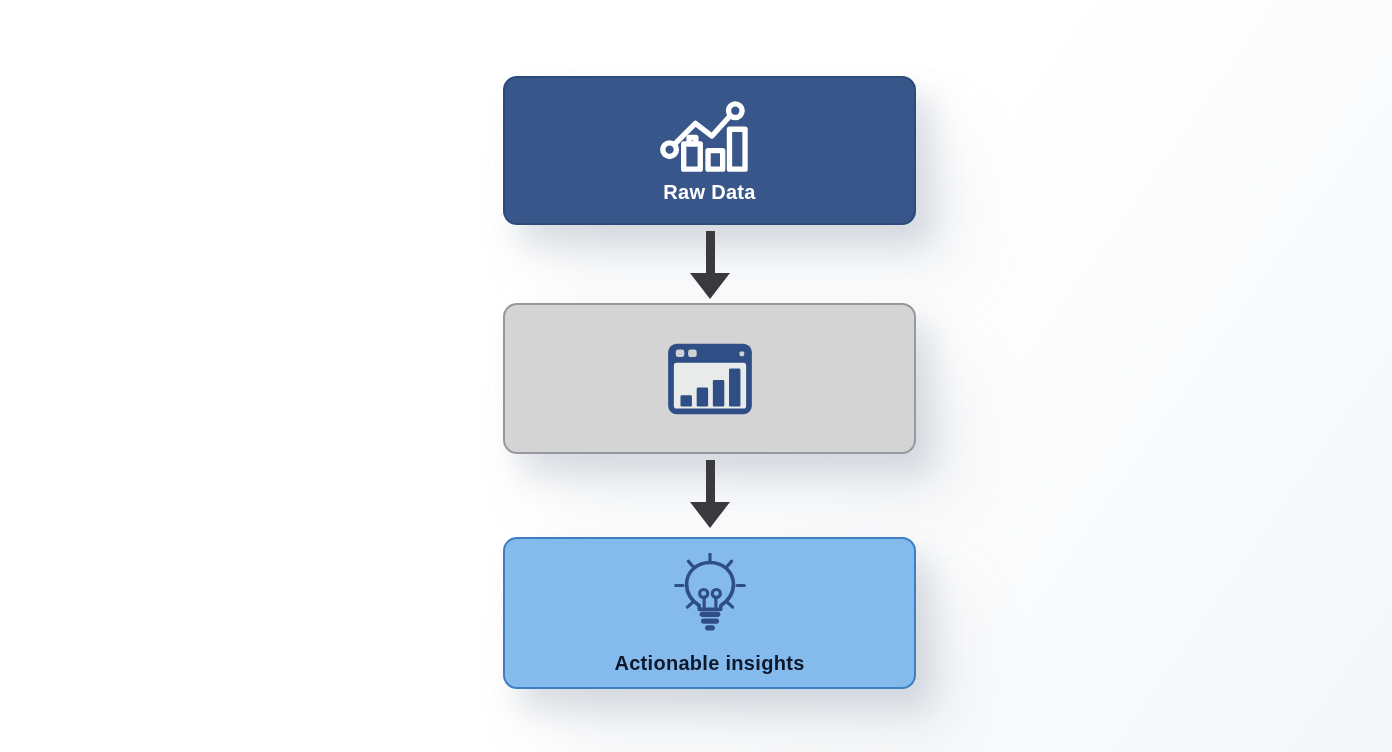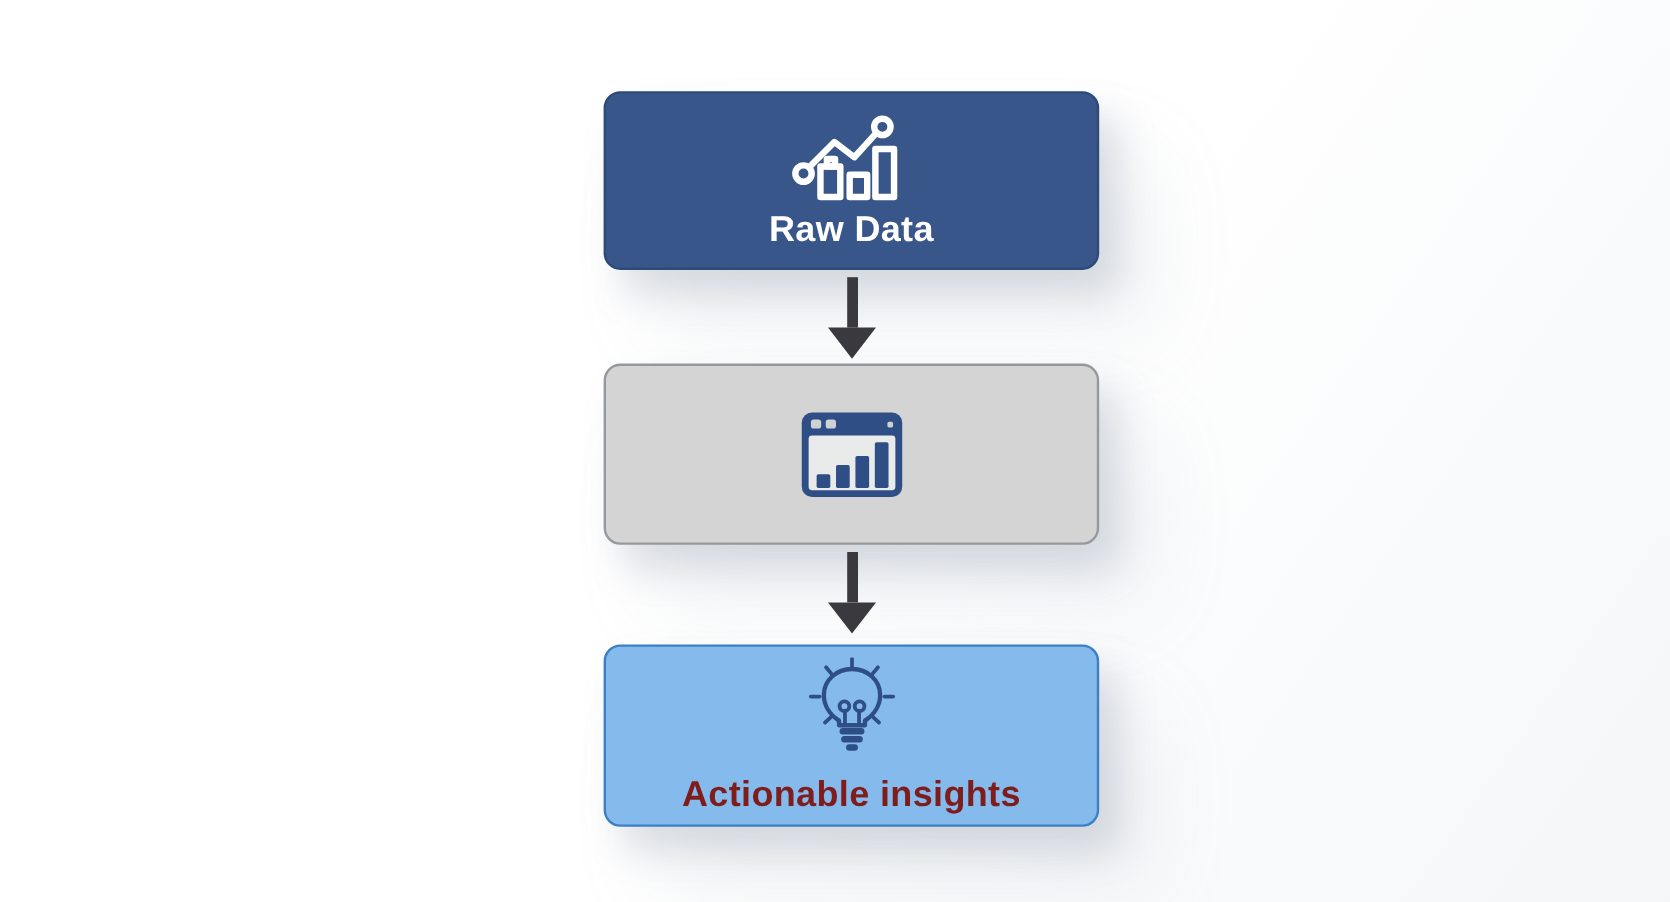"Raw Data" .node-label { font-size: 30px -> 20px }
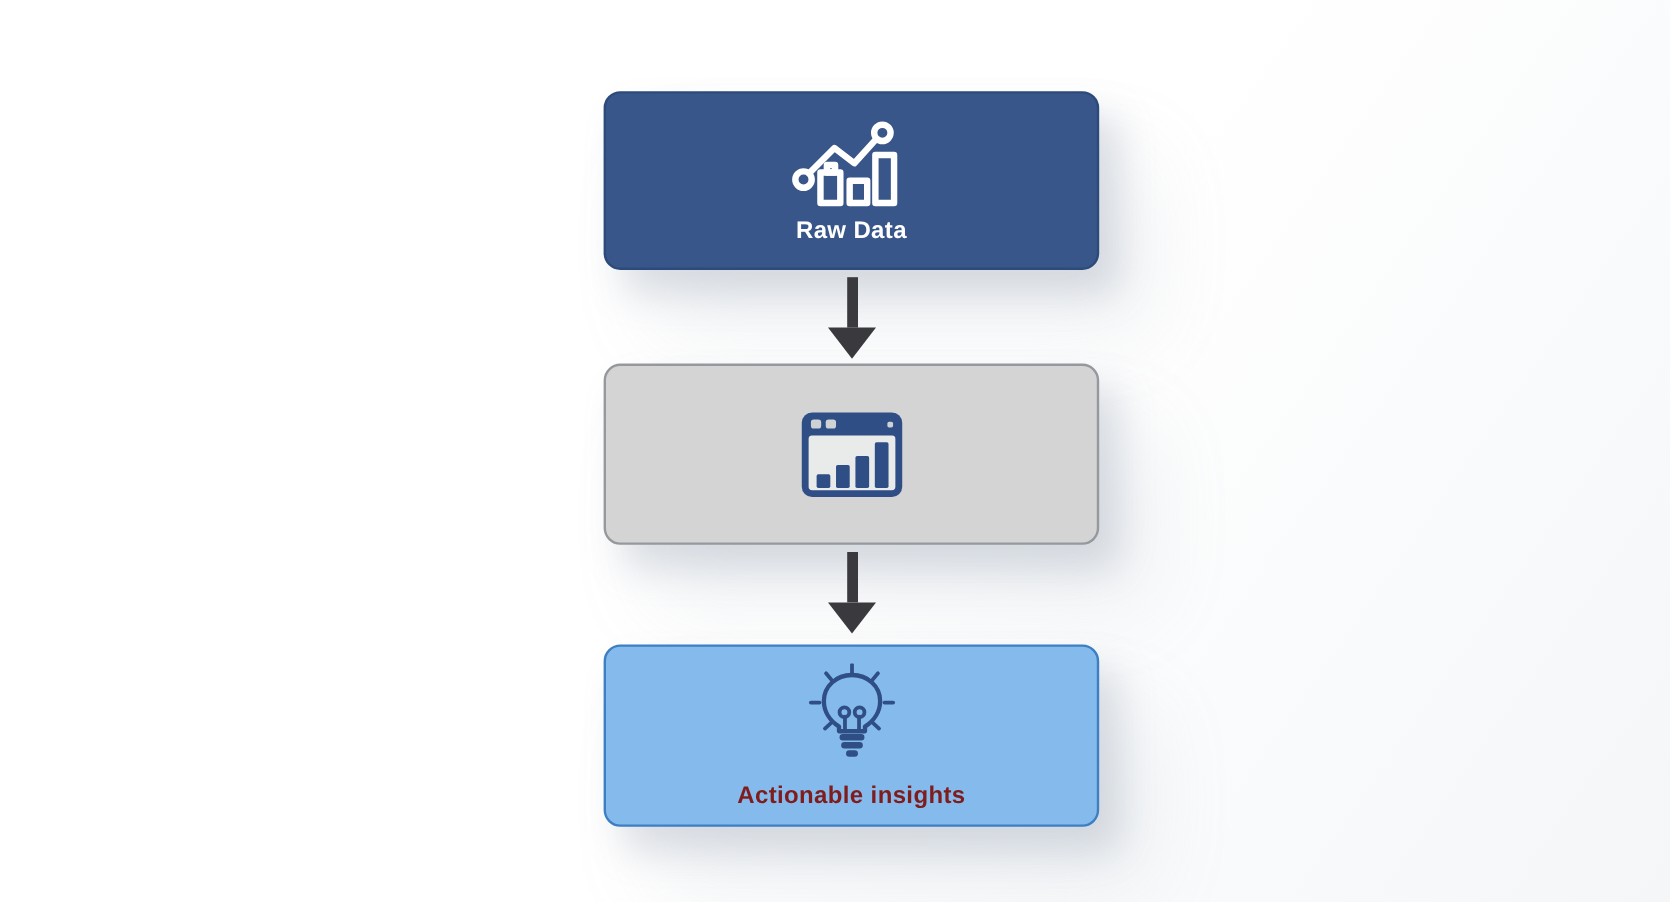"Actionable insights" div.node { color: #7f1d1d -> #0f172a }
